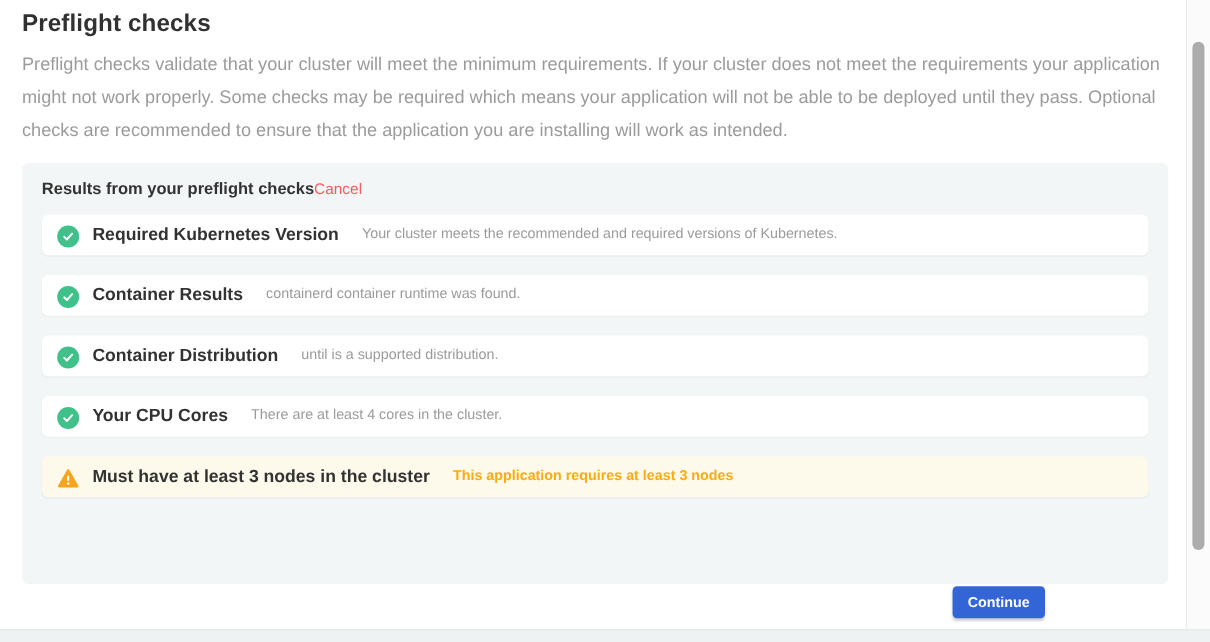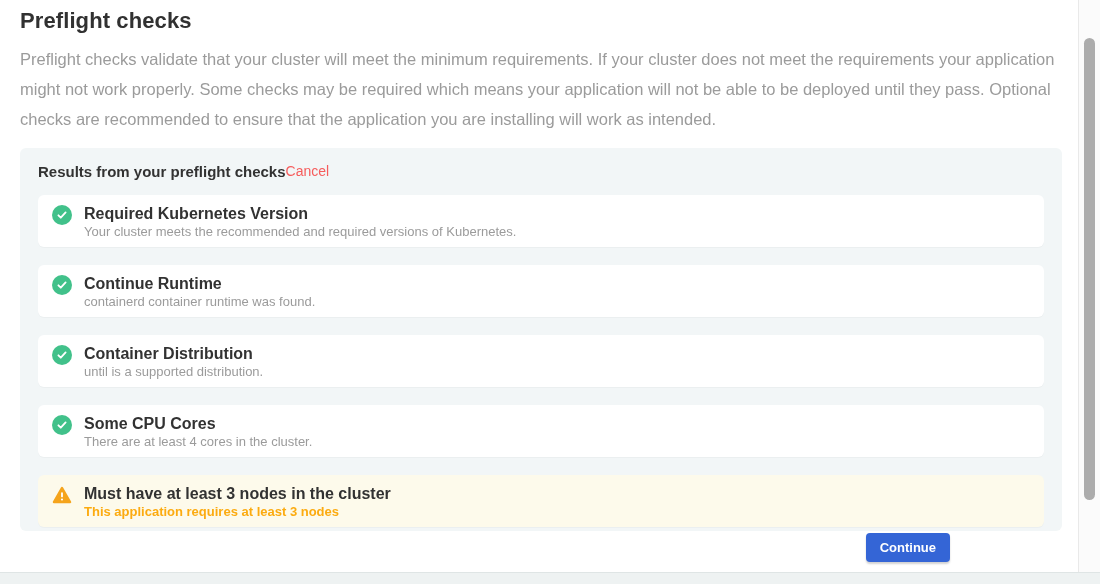"Required Kubernetes Version" .card-text { flex-direction: column -> row; gap: none -> 21px }
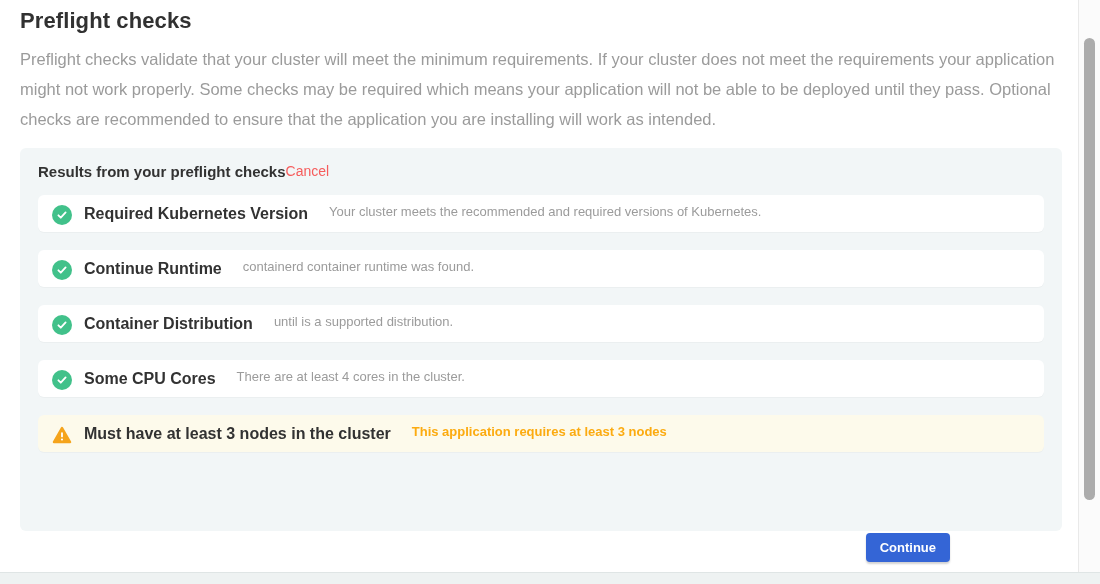"Continue Runtime" span.card-title { text: Continue Runtime -> Container Results }
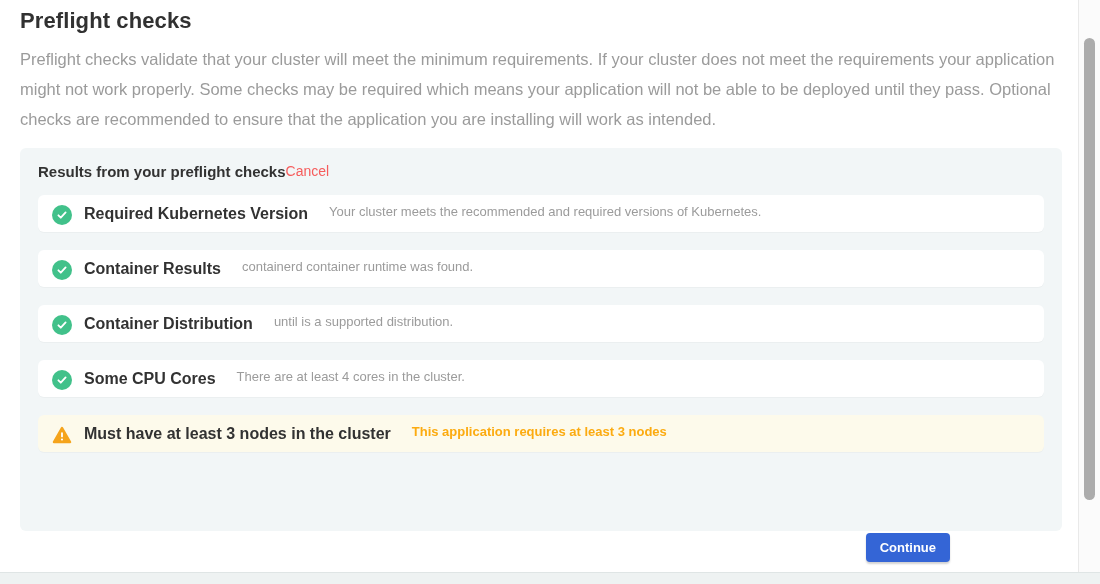"Some CPU Cores" span.card-title { text: Some -> Your }
